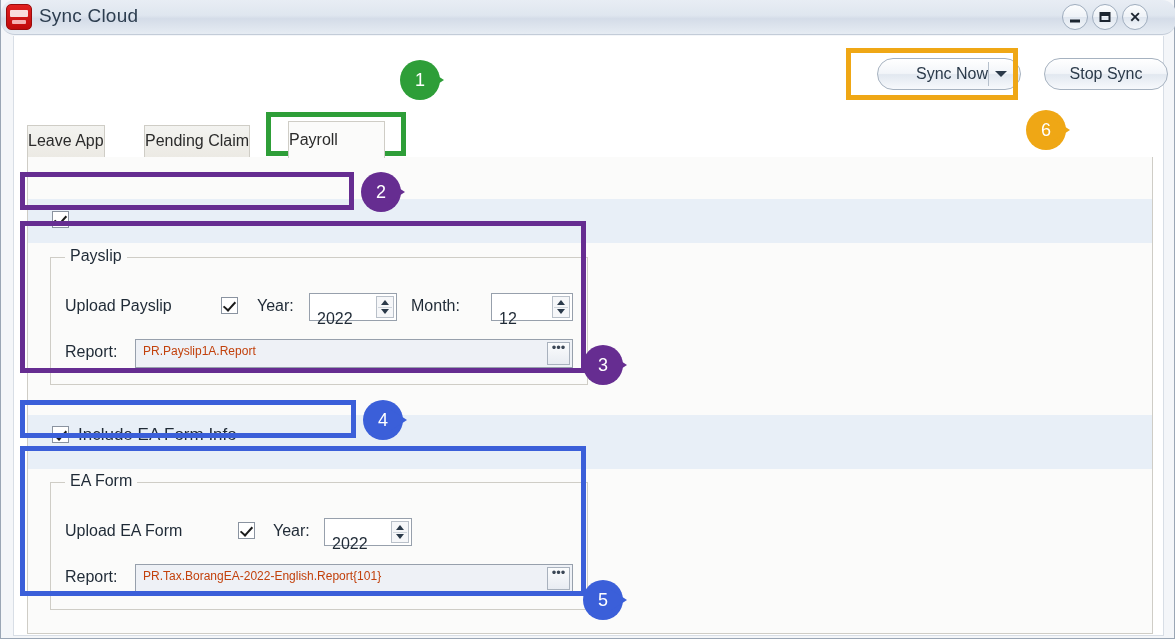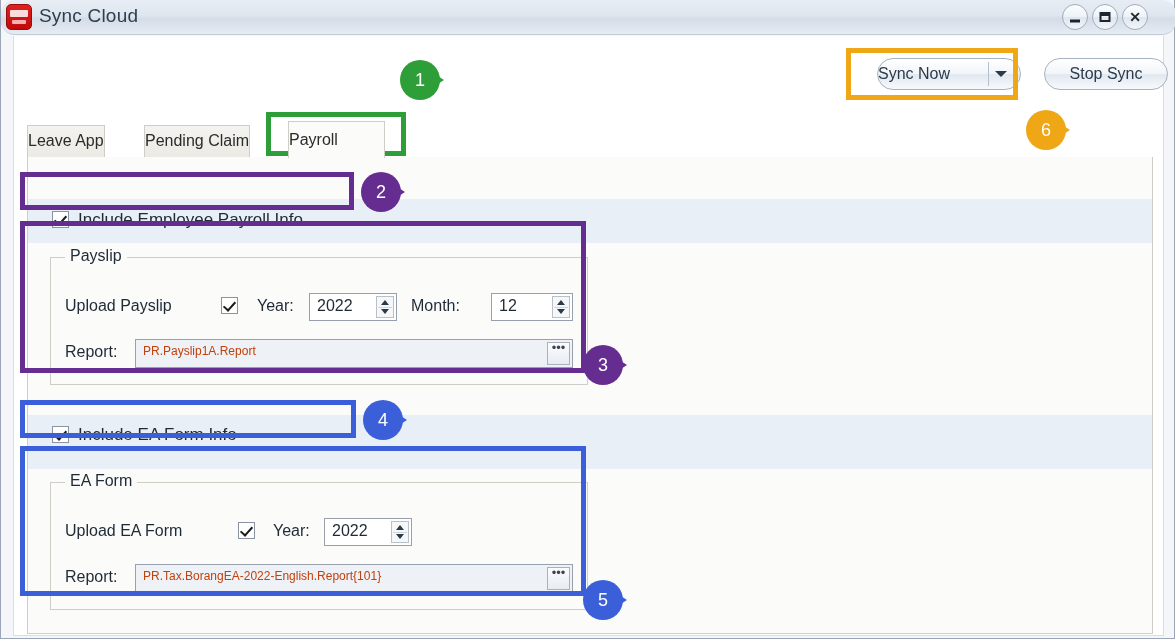"Sync Now" #sync-now-label { text-align: left -> right }
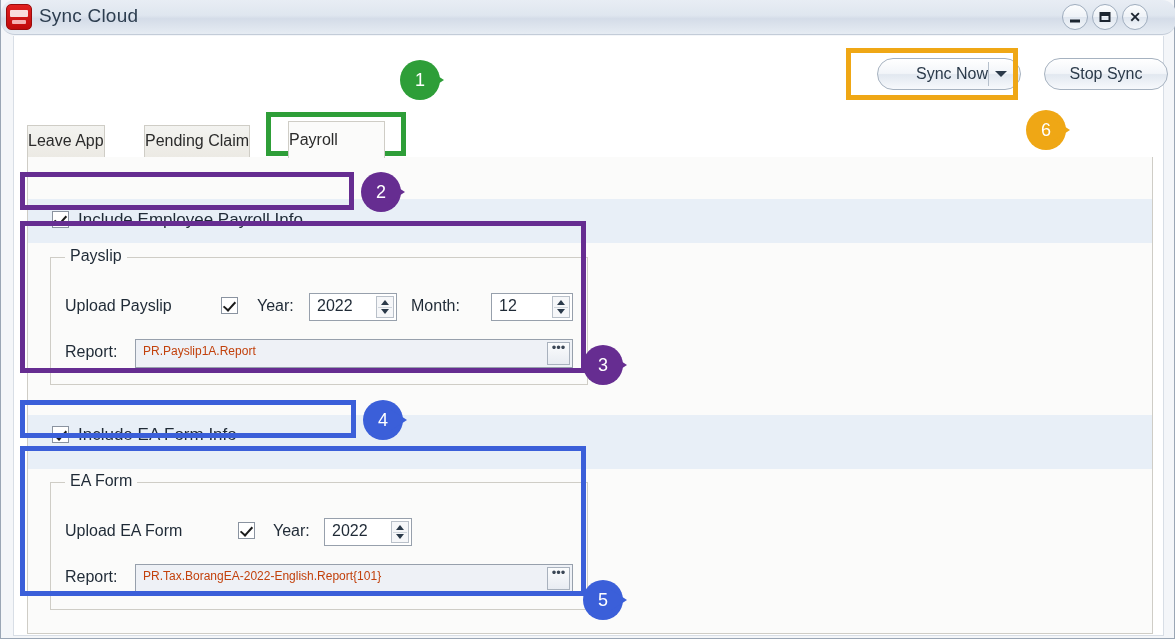"Include Employee Payroll Info" span { html: <span>Include Employee Payroll Info</span> -> none }
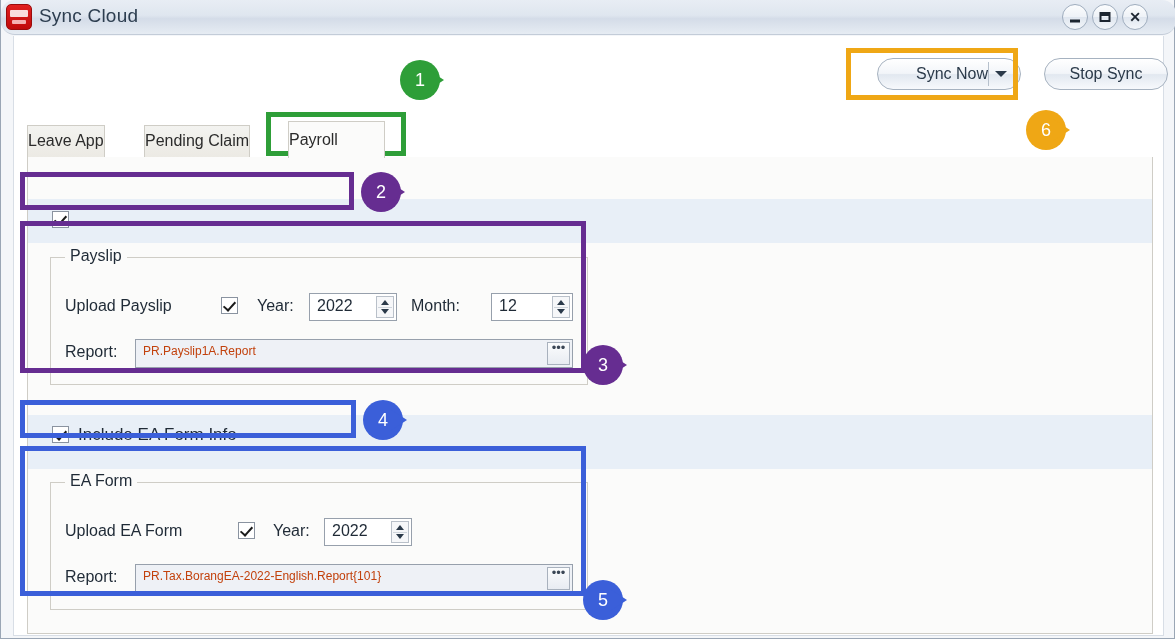"2022" .numfield .val { top: 3px -> 16px }
